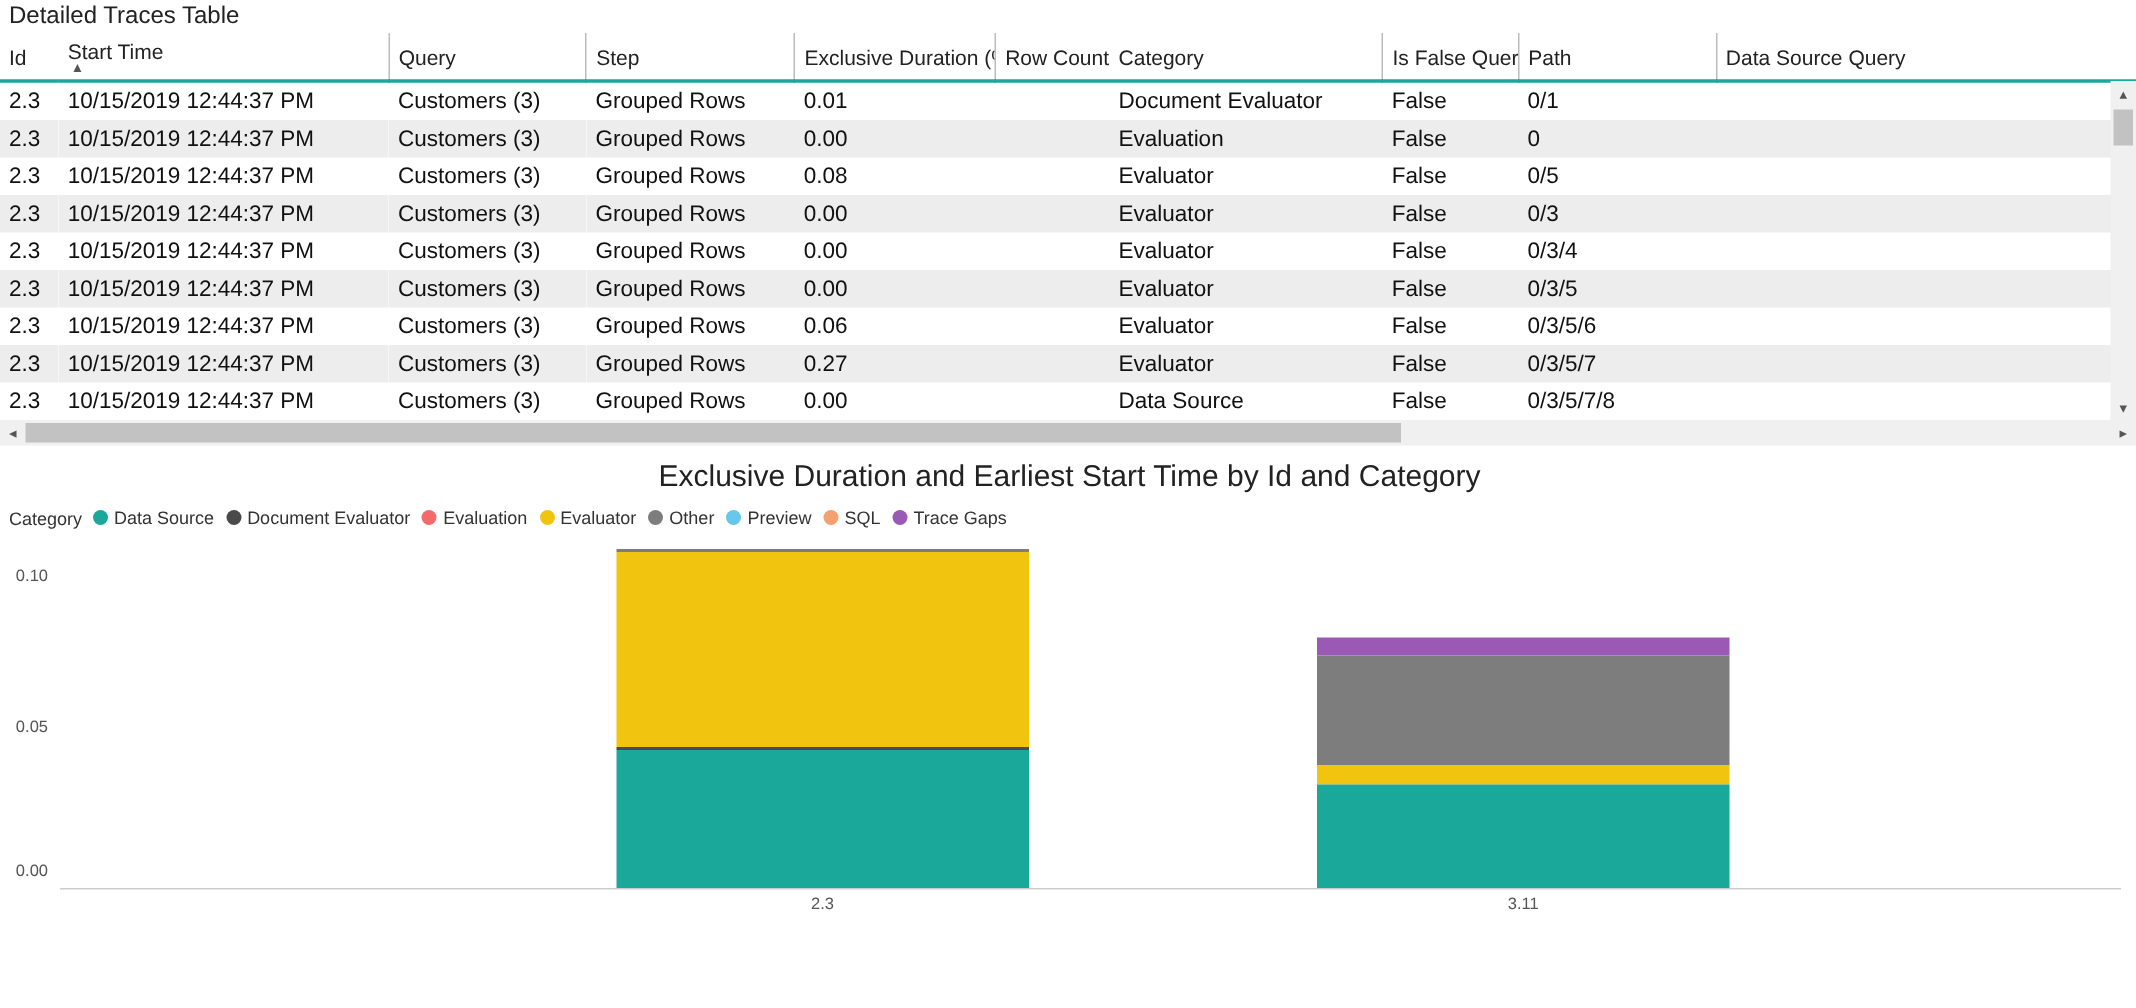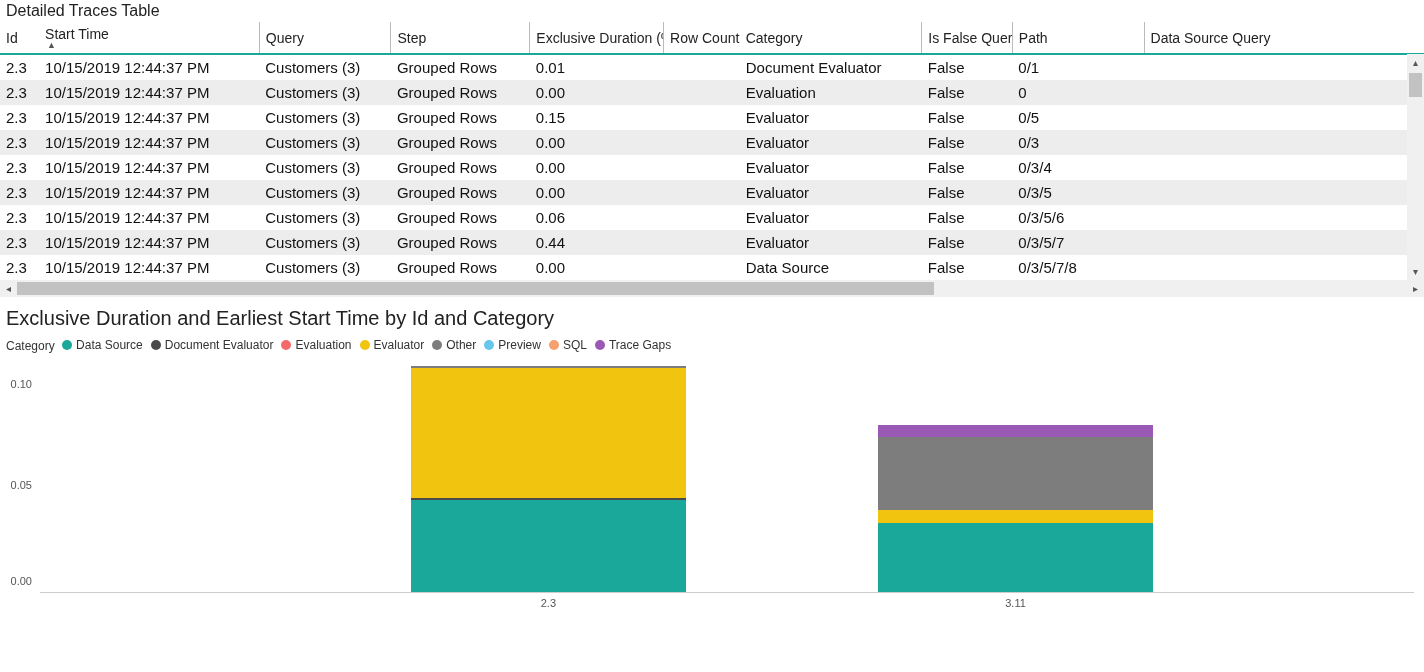"0.15" td.num { text: 0.15 -> 0.08 }
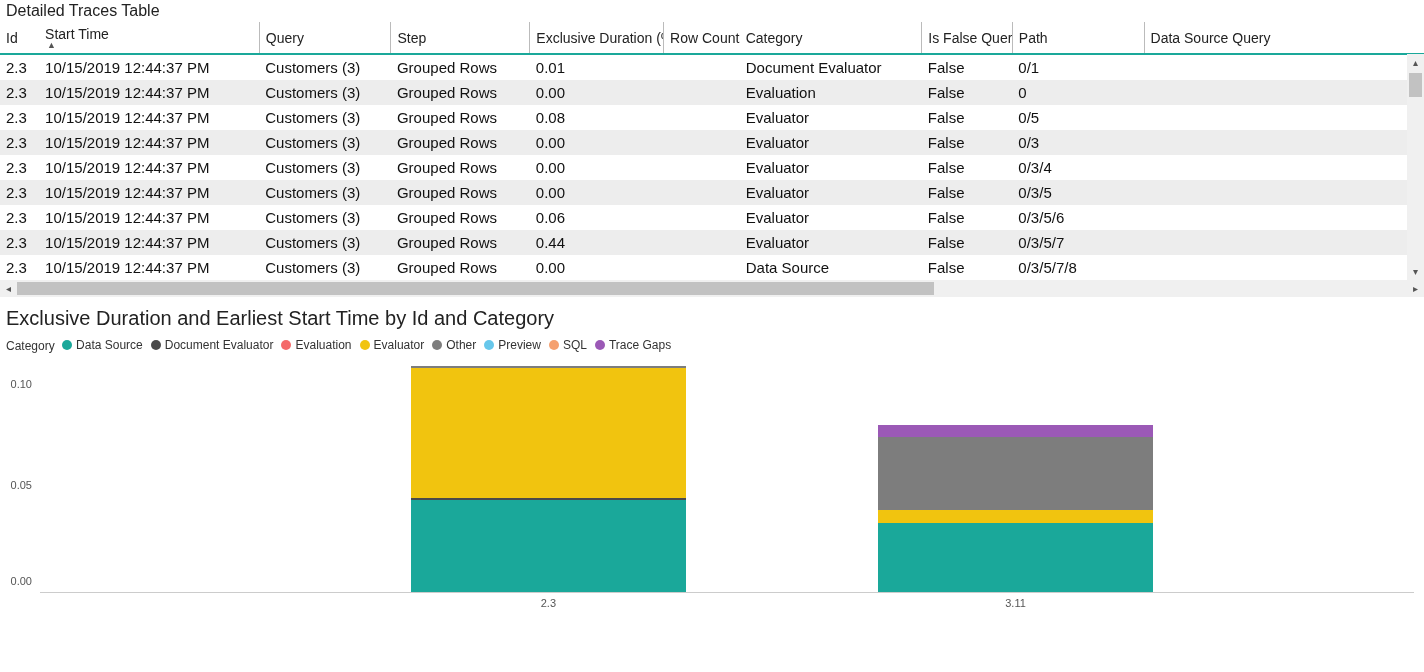"0.44" td.num { text: 0.44 -> 0.27 }
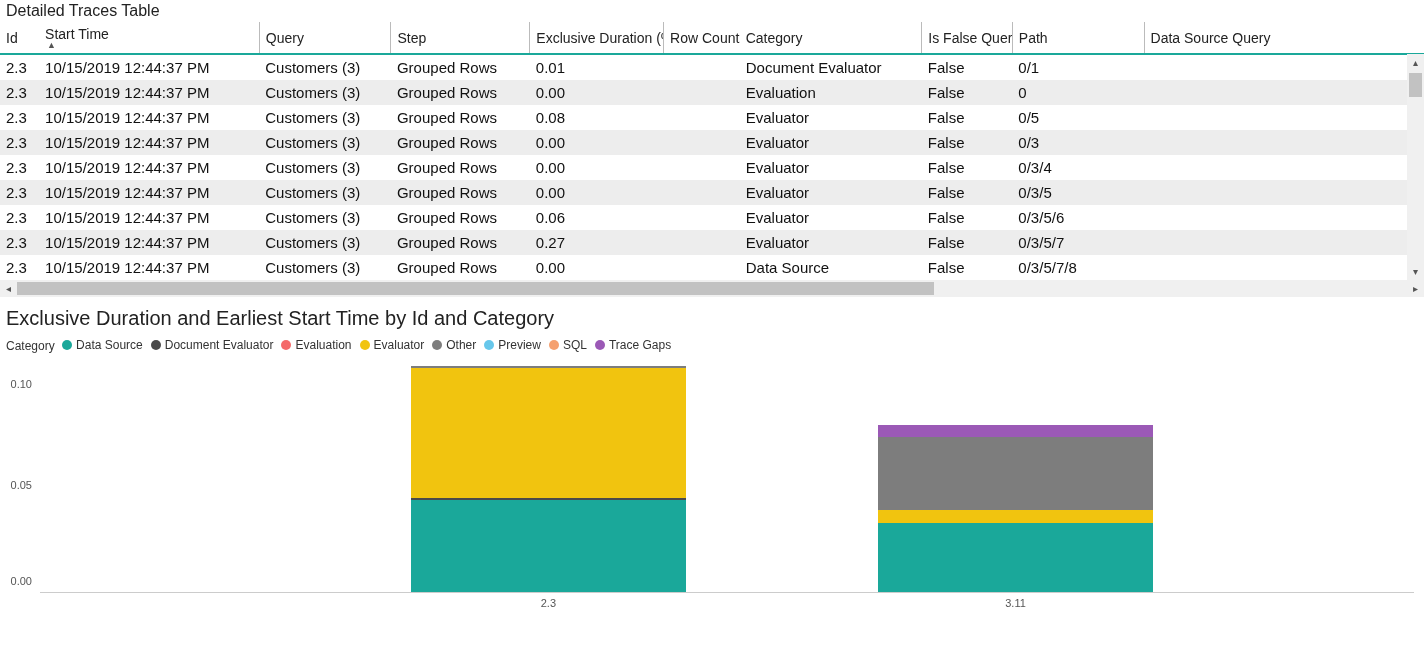"Exclusive Duration and Earliest Start" .chart-title { text-align: none -> center }
